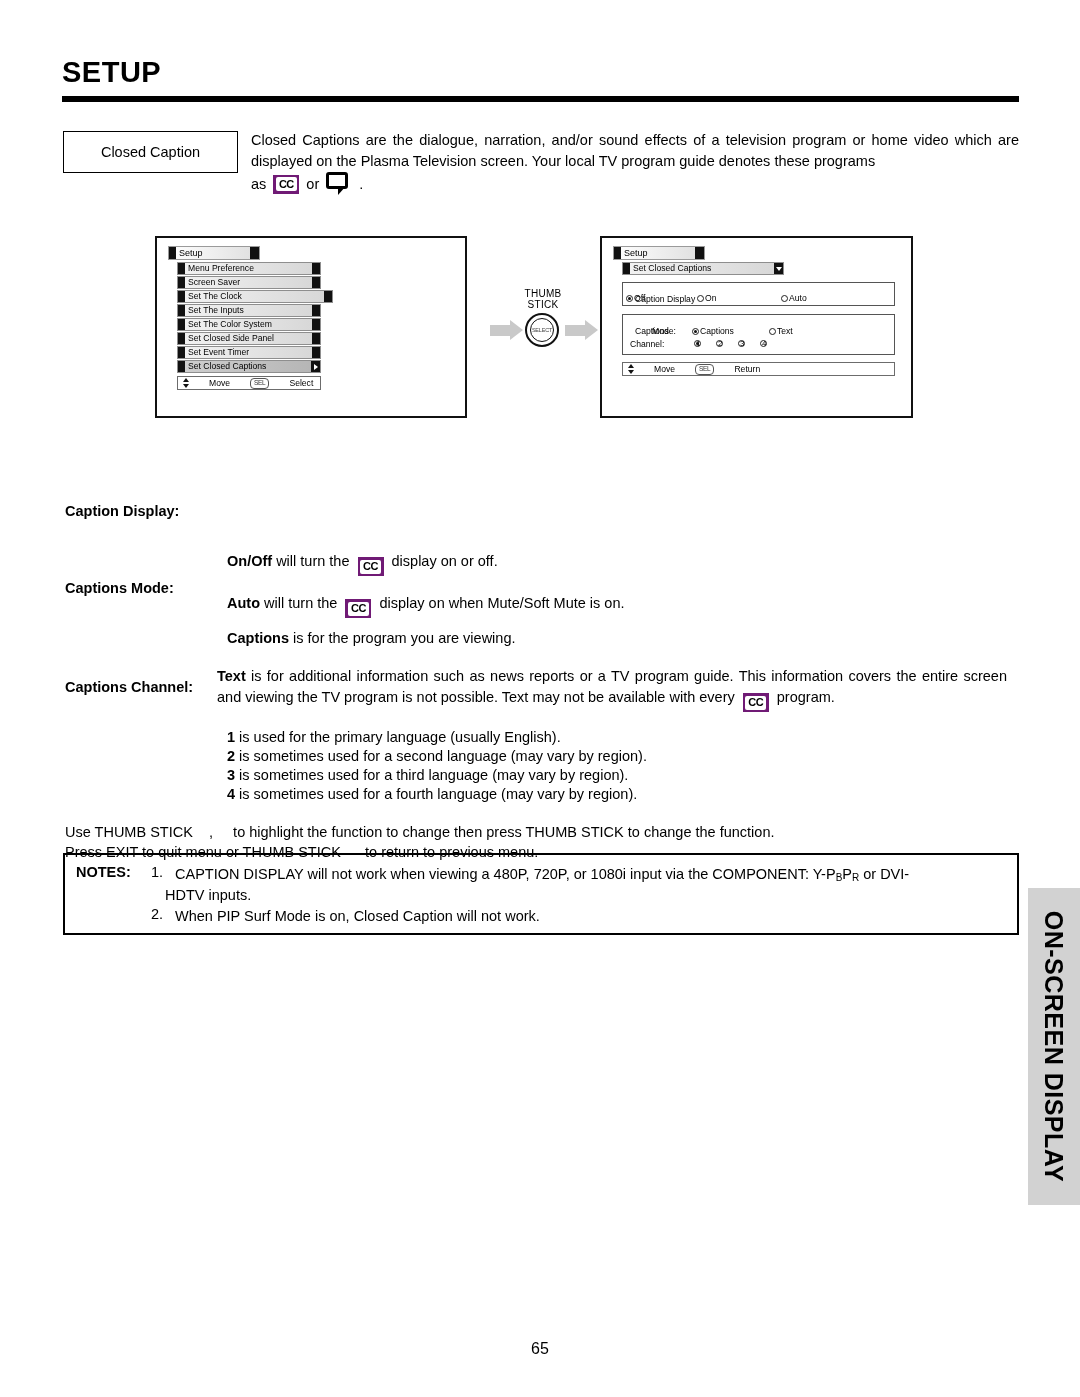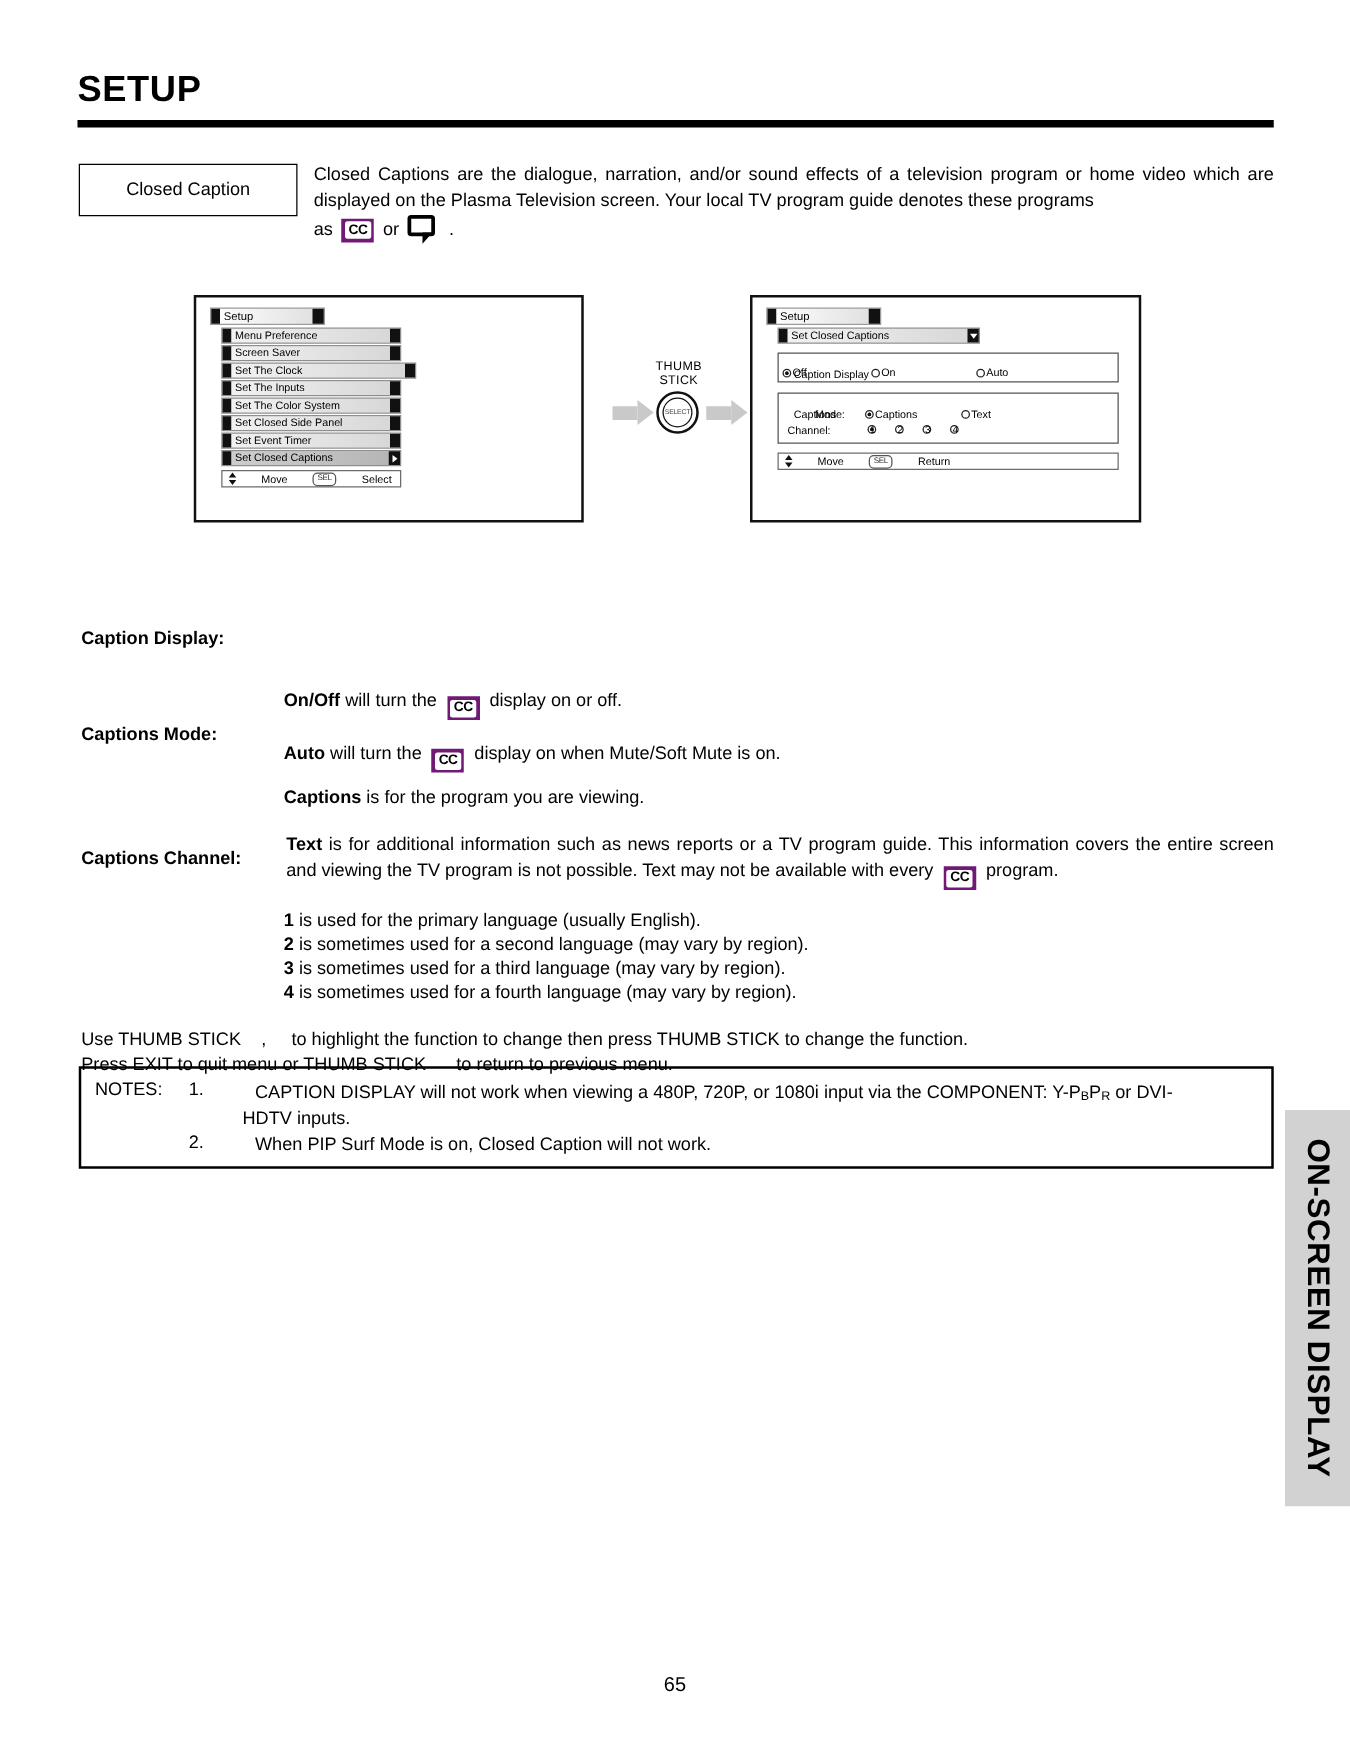"Text is for additional information" div.sec-text { left: 229px -> 217px }
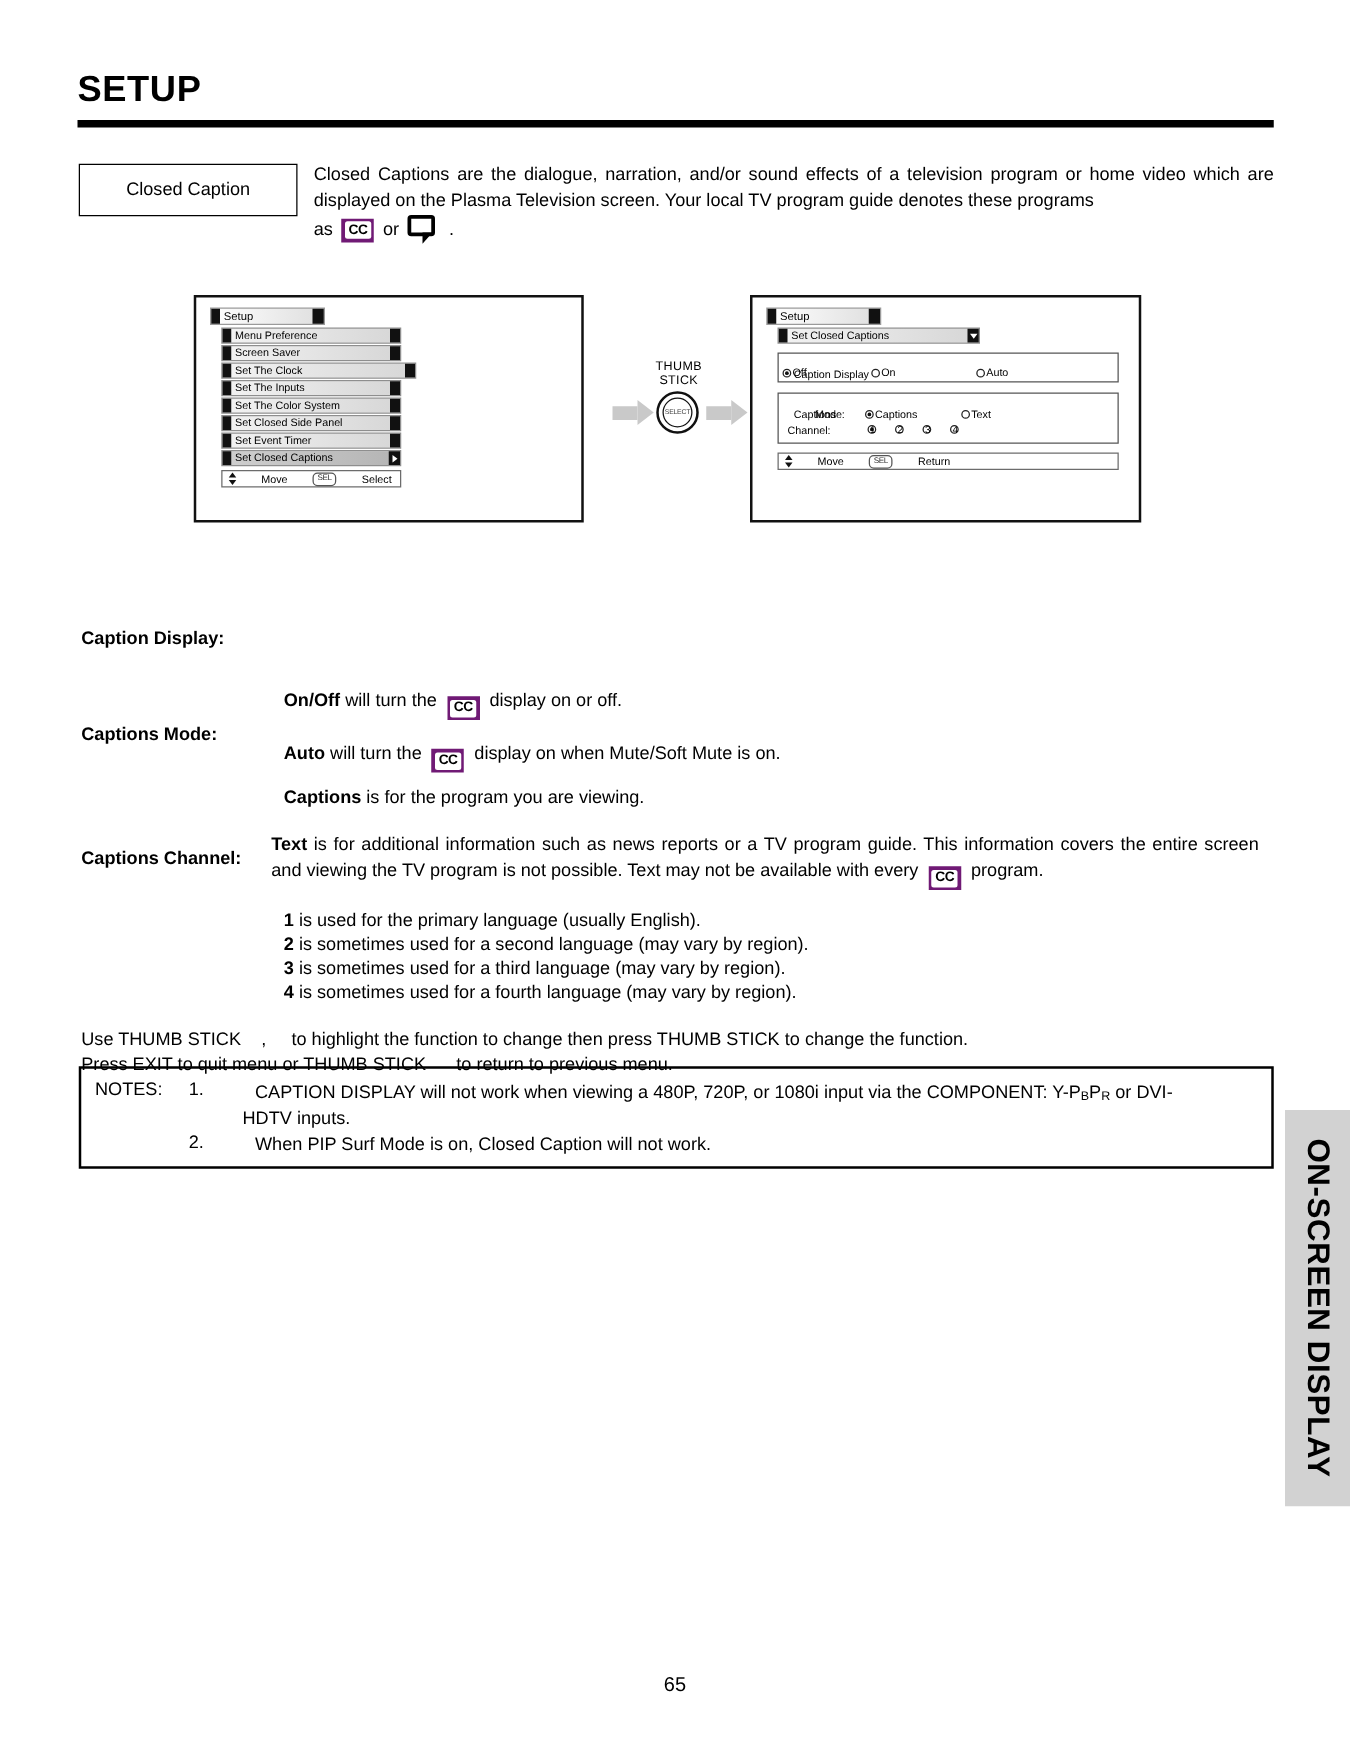"NOTES:" #notes-label { font-weight: normal -> bold }
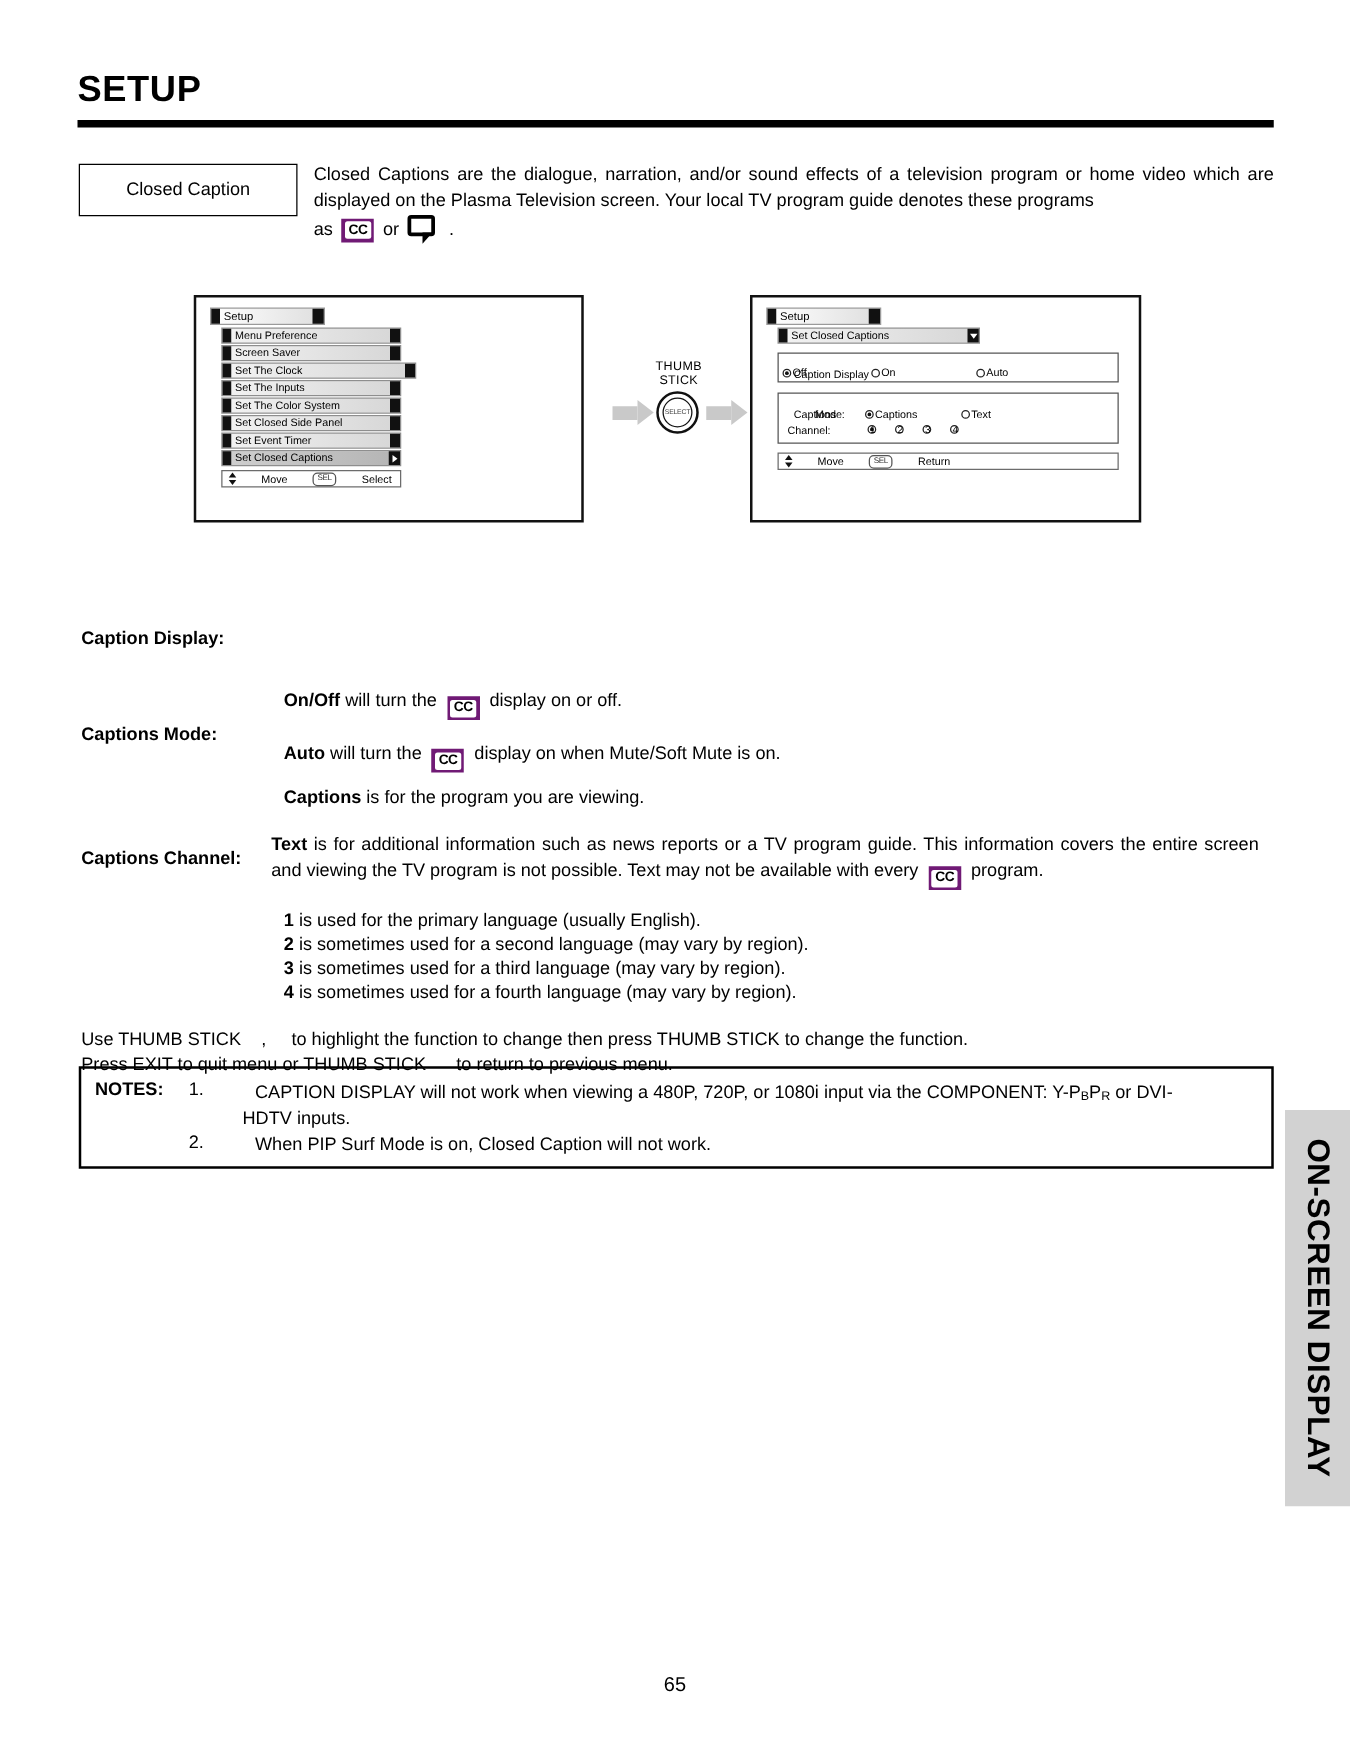"CAPTION DISPLAY will not work" .note-text { margin-left: 29px -> none }
